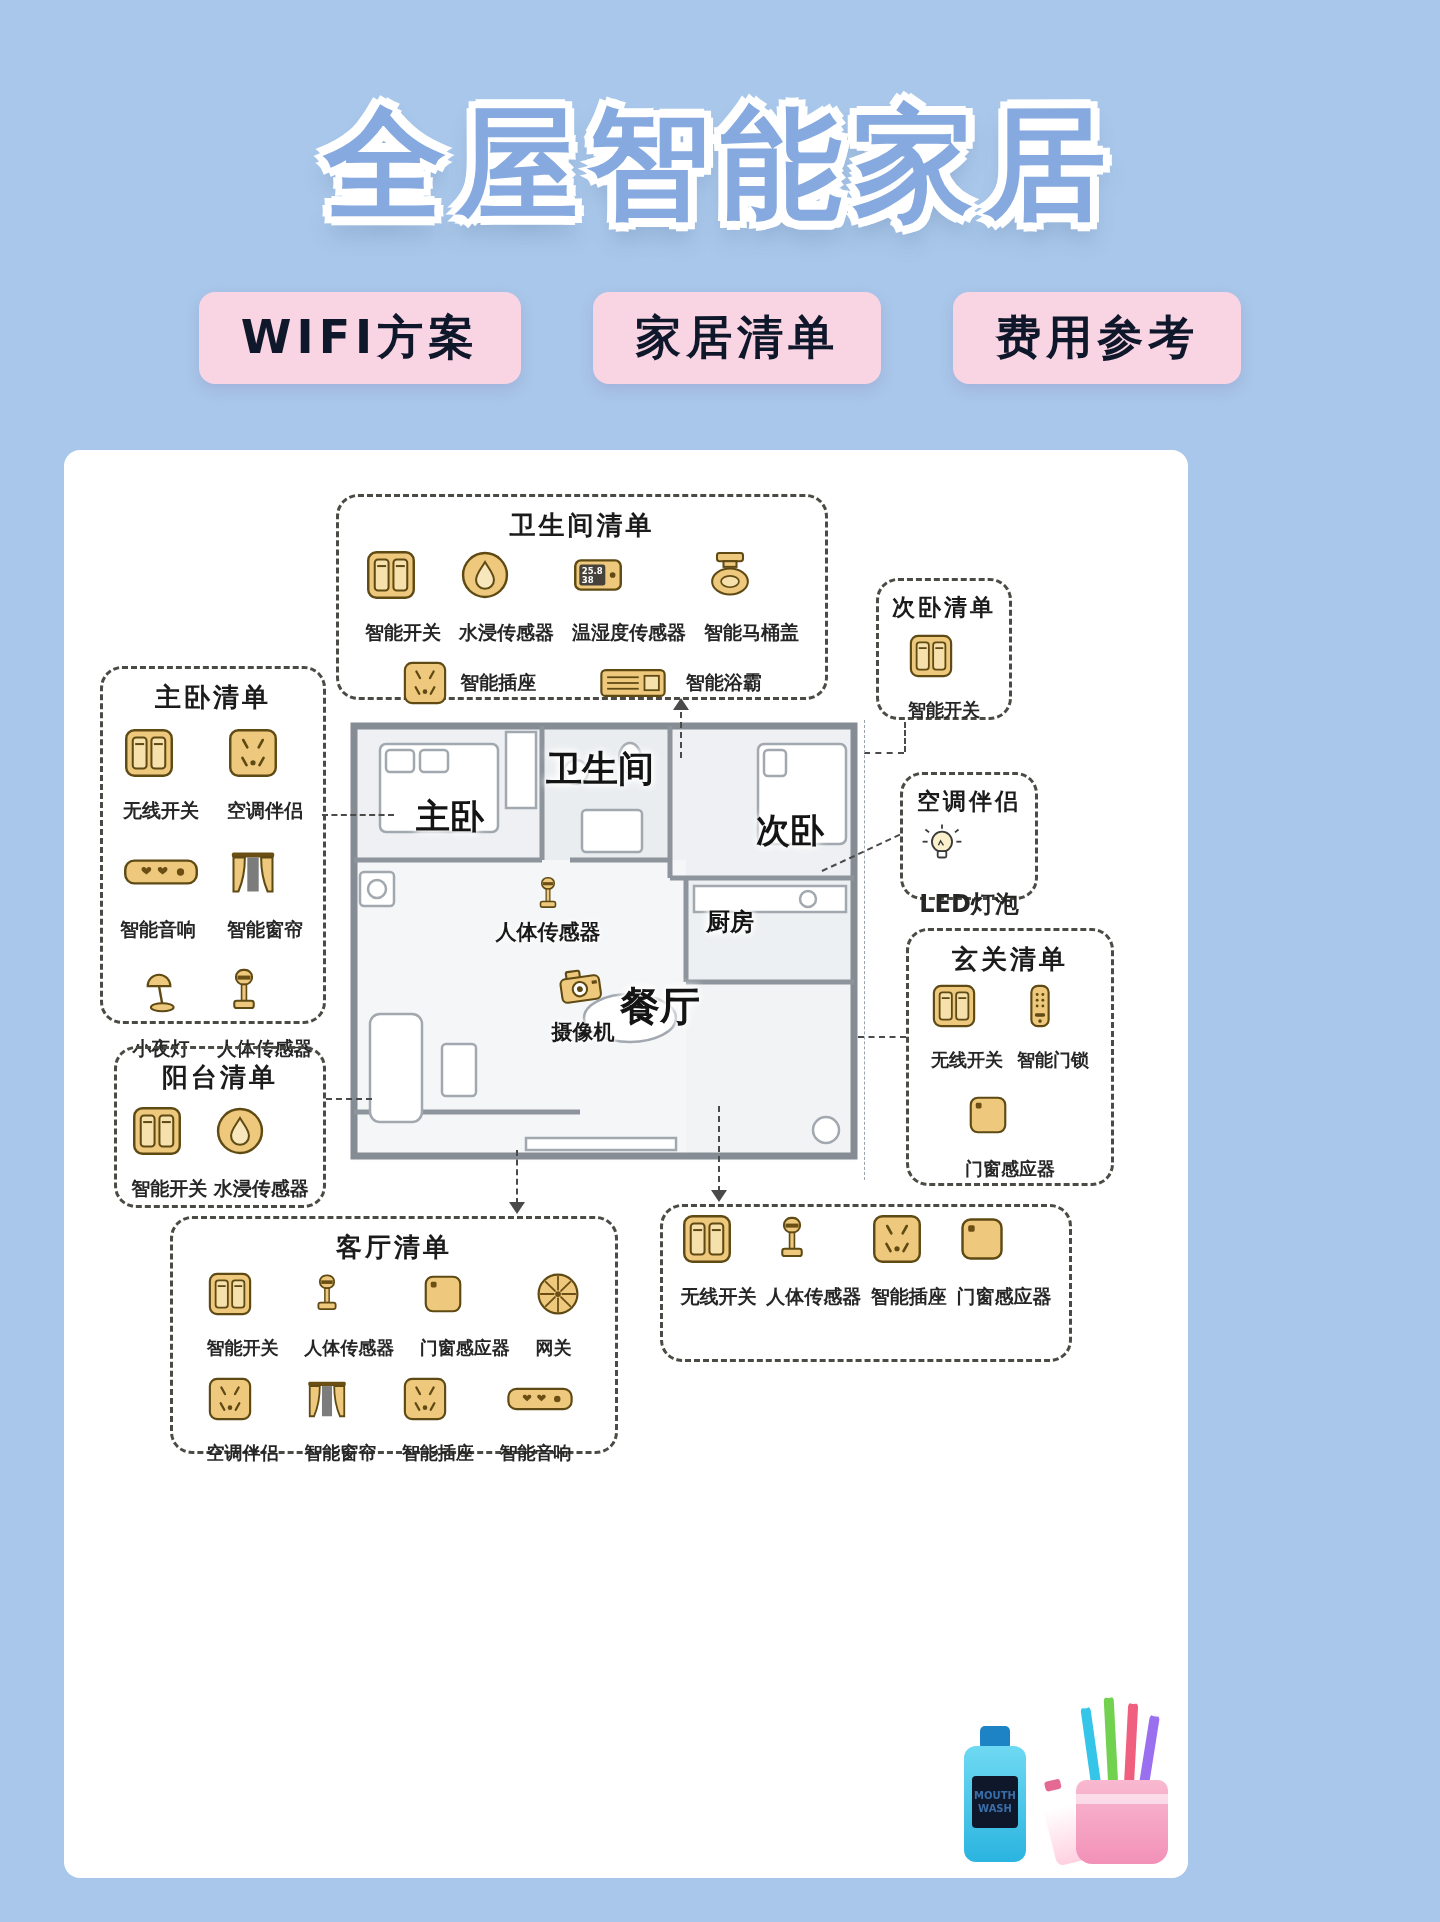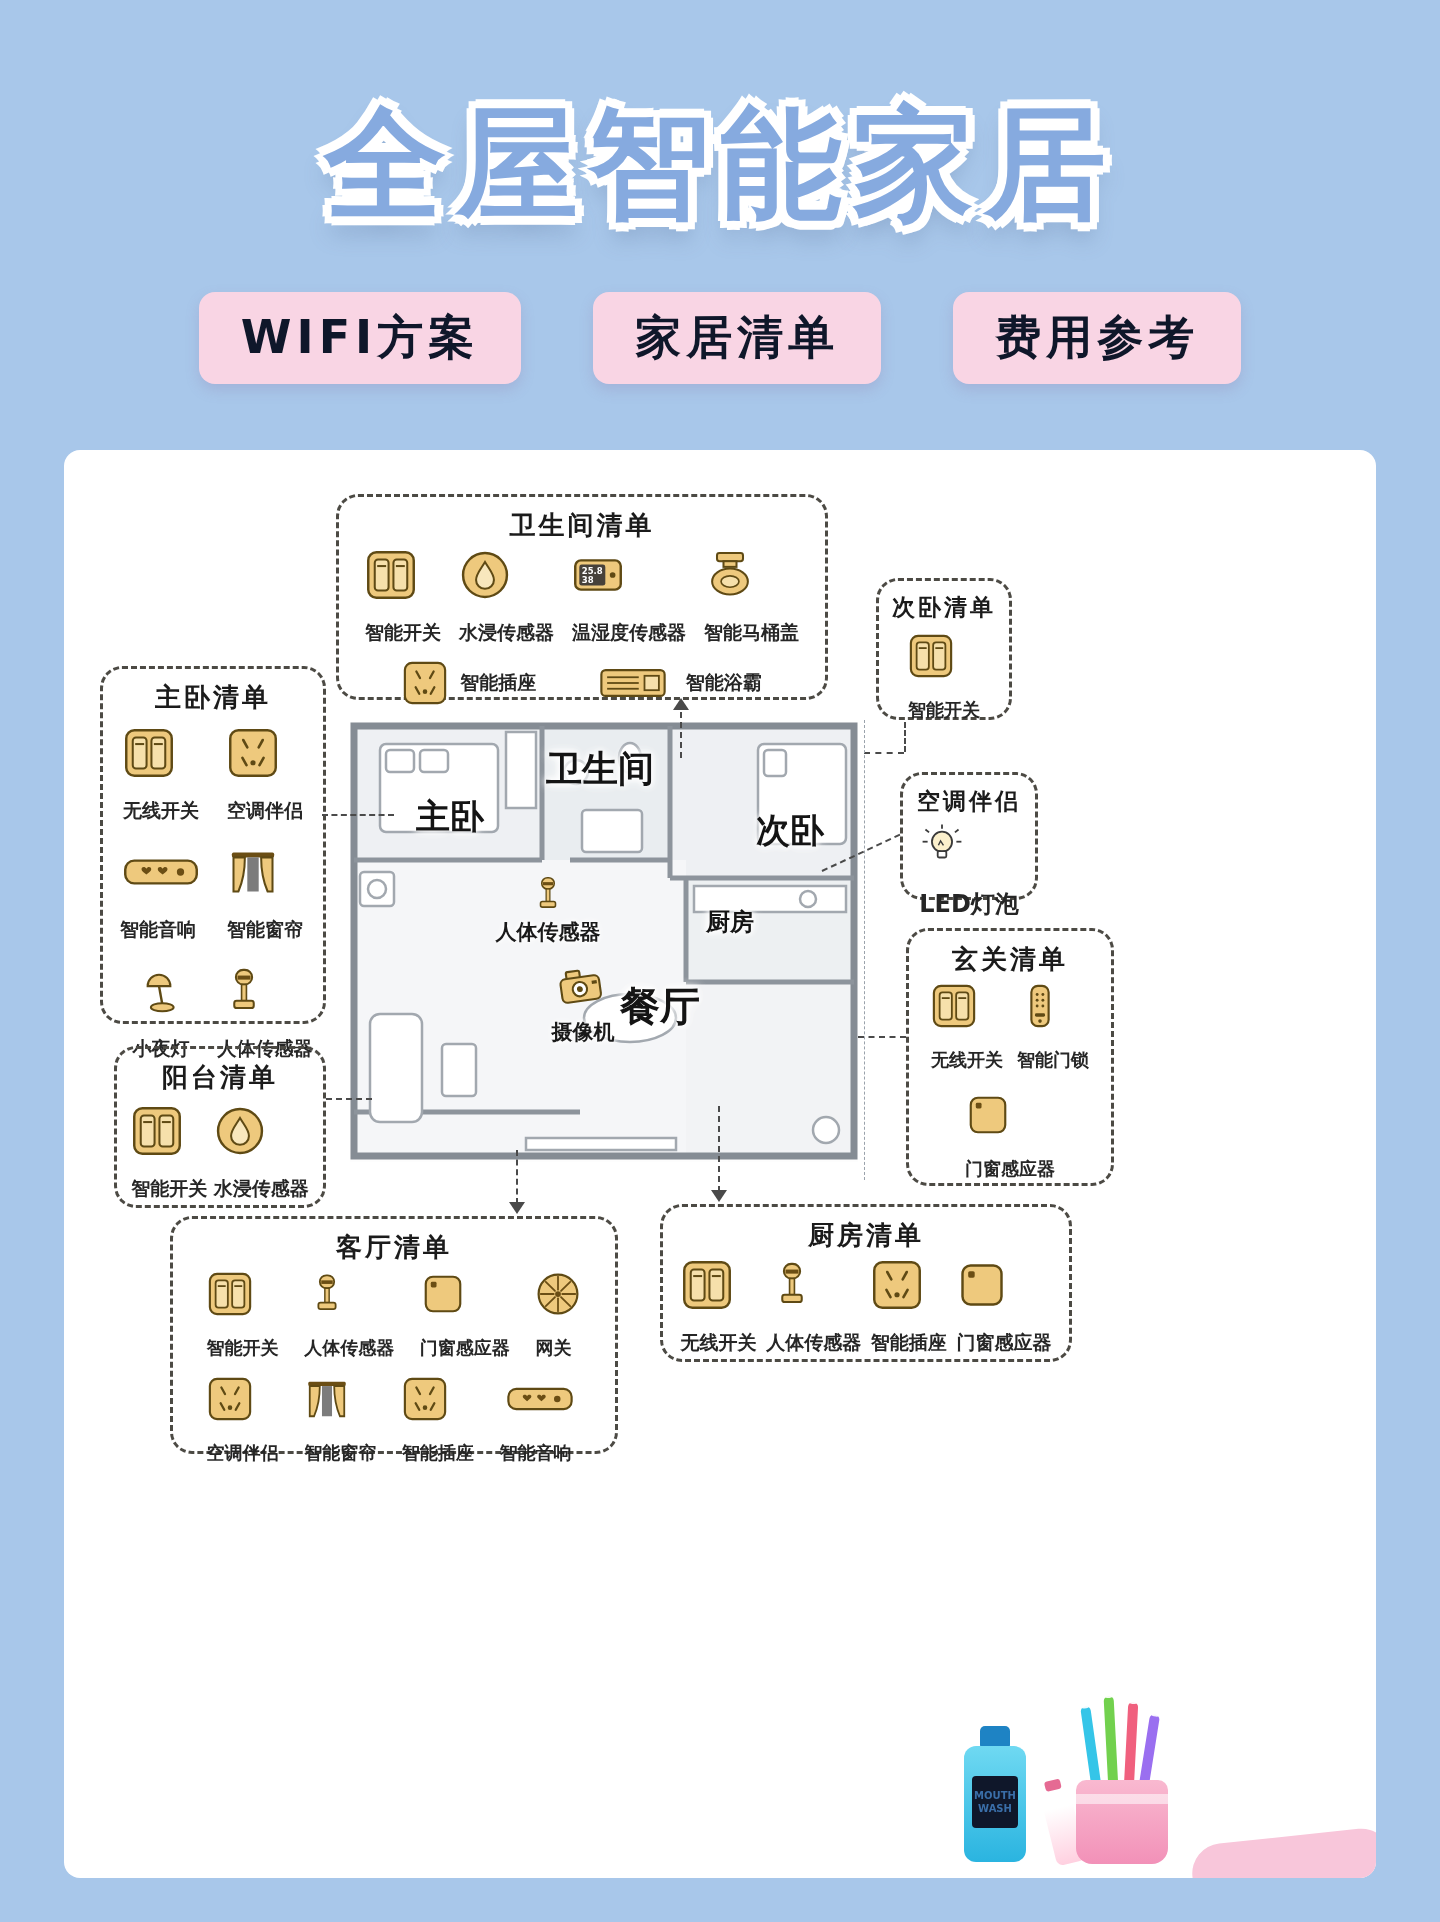"卫生间清单" .card { width: 1312px -> 1124px }
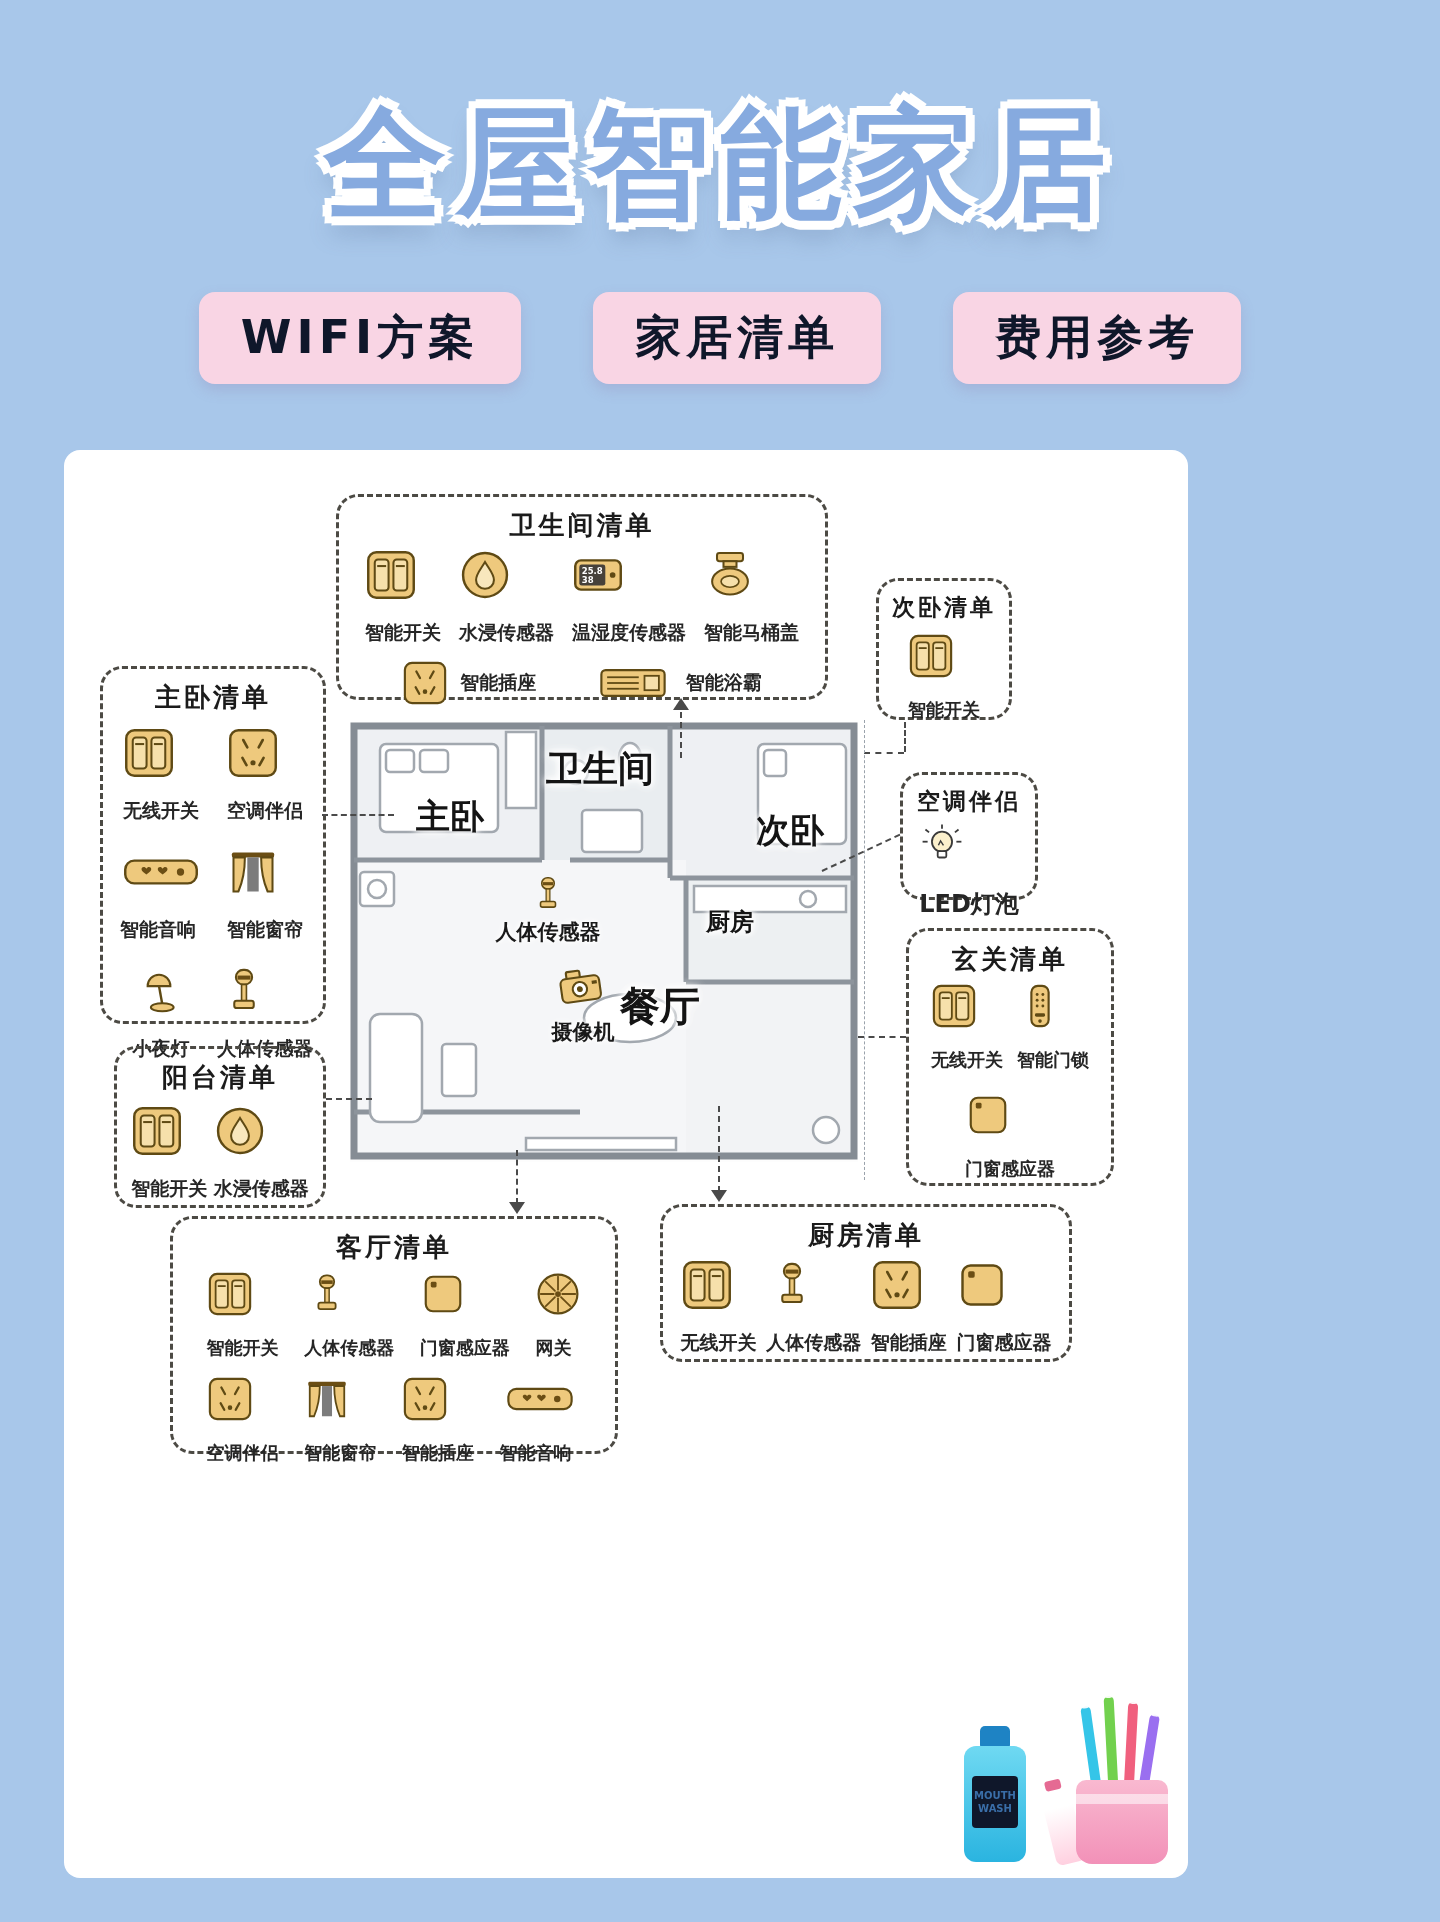"厨房清单" h2.gtitle { html: <h2>厨房清单</h2> -> none }
